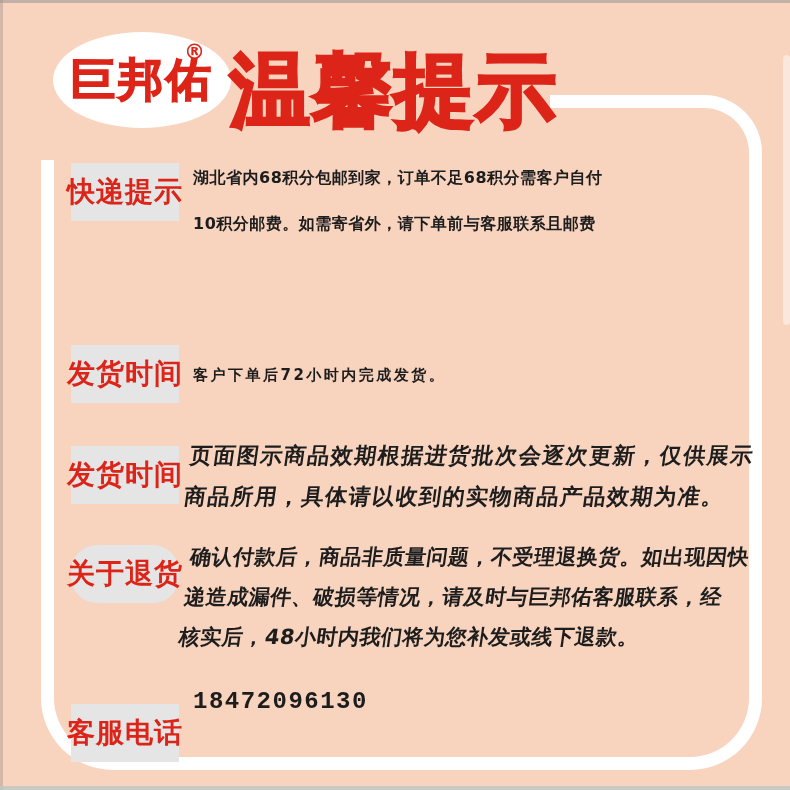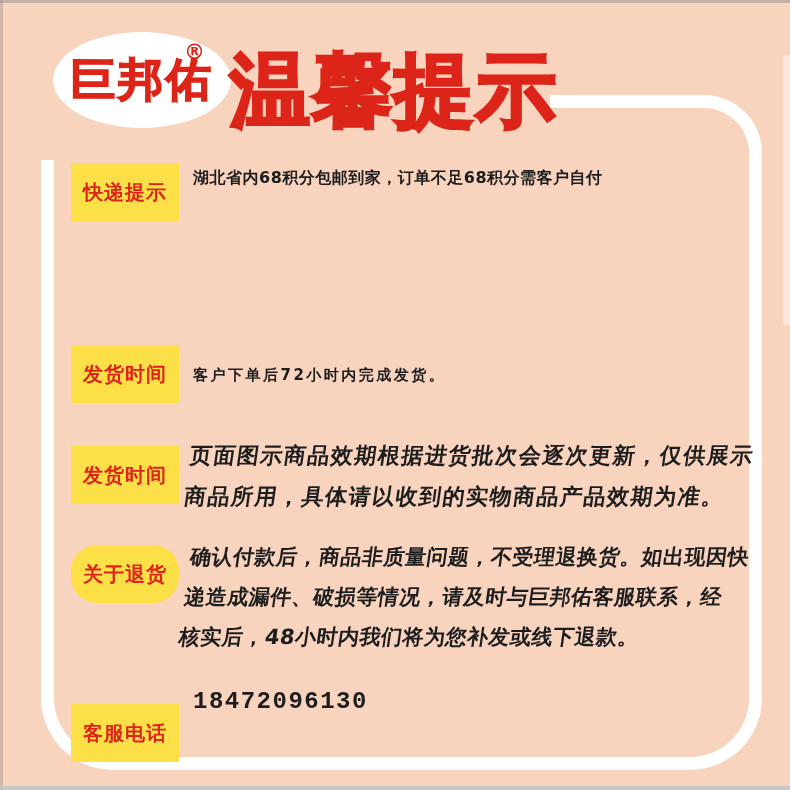"快递提示" .label-box { background: #fde047 -> #e5e5e5; font-size: 20px -> 28px }
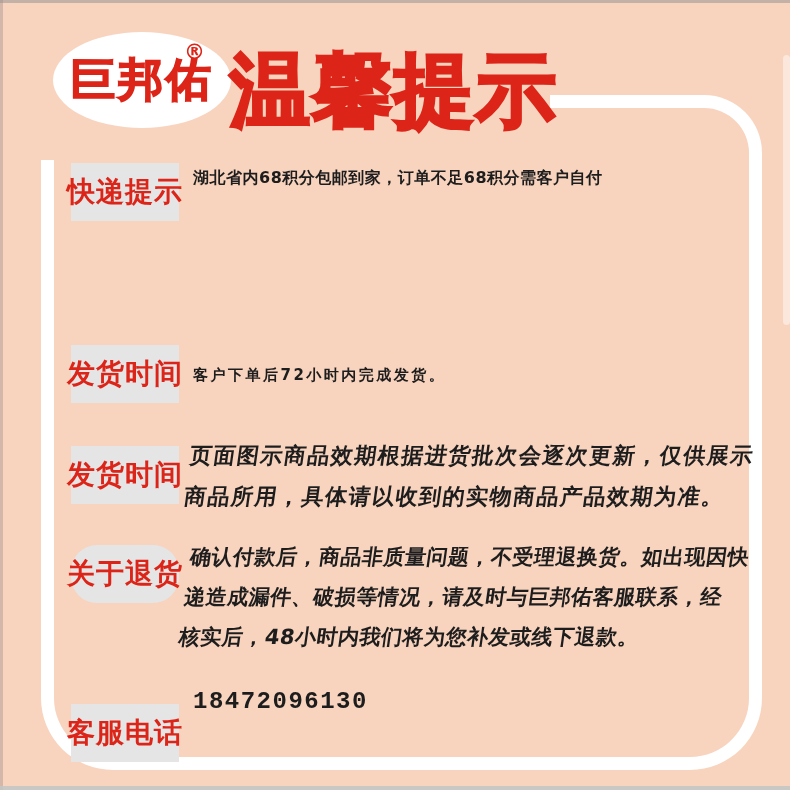"10积分邮费。如需寄省外，请下单前与客服联系且邮费" div.line { html: none -> <div>10积分邮费。如需寄省外，请下单前与客服联系且邮费</div> }
